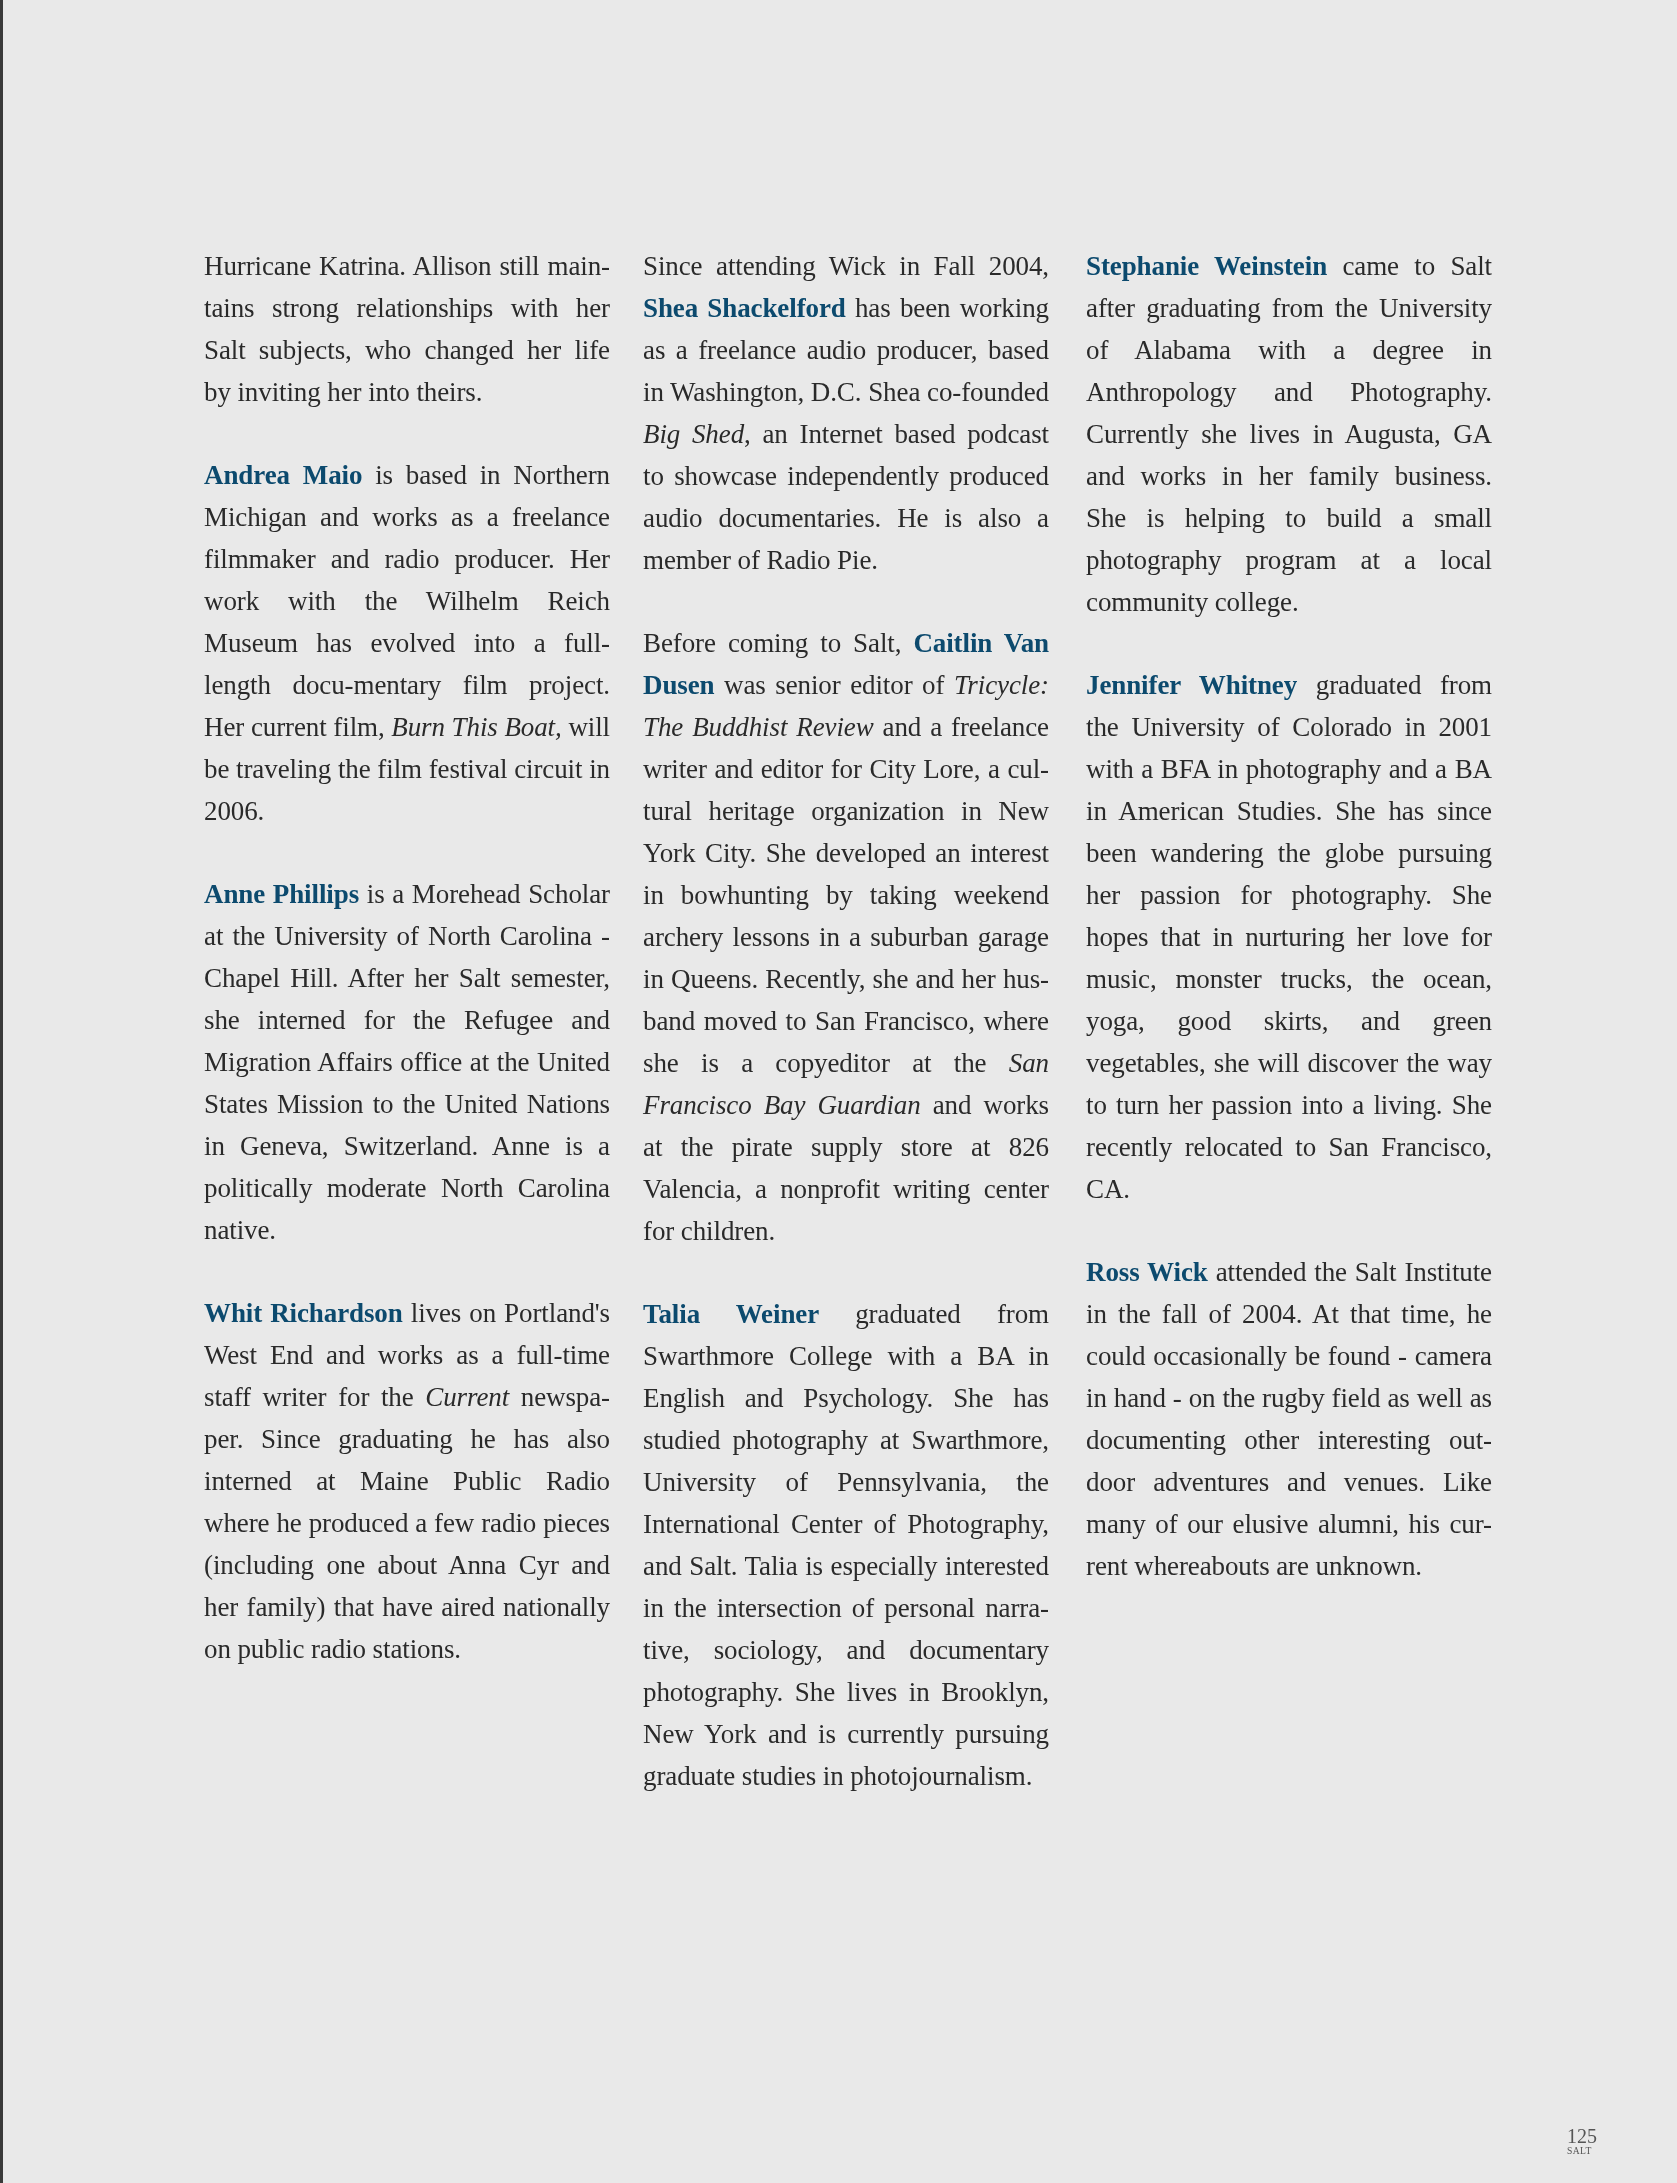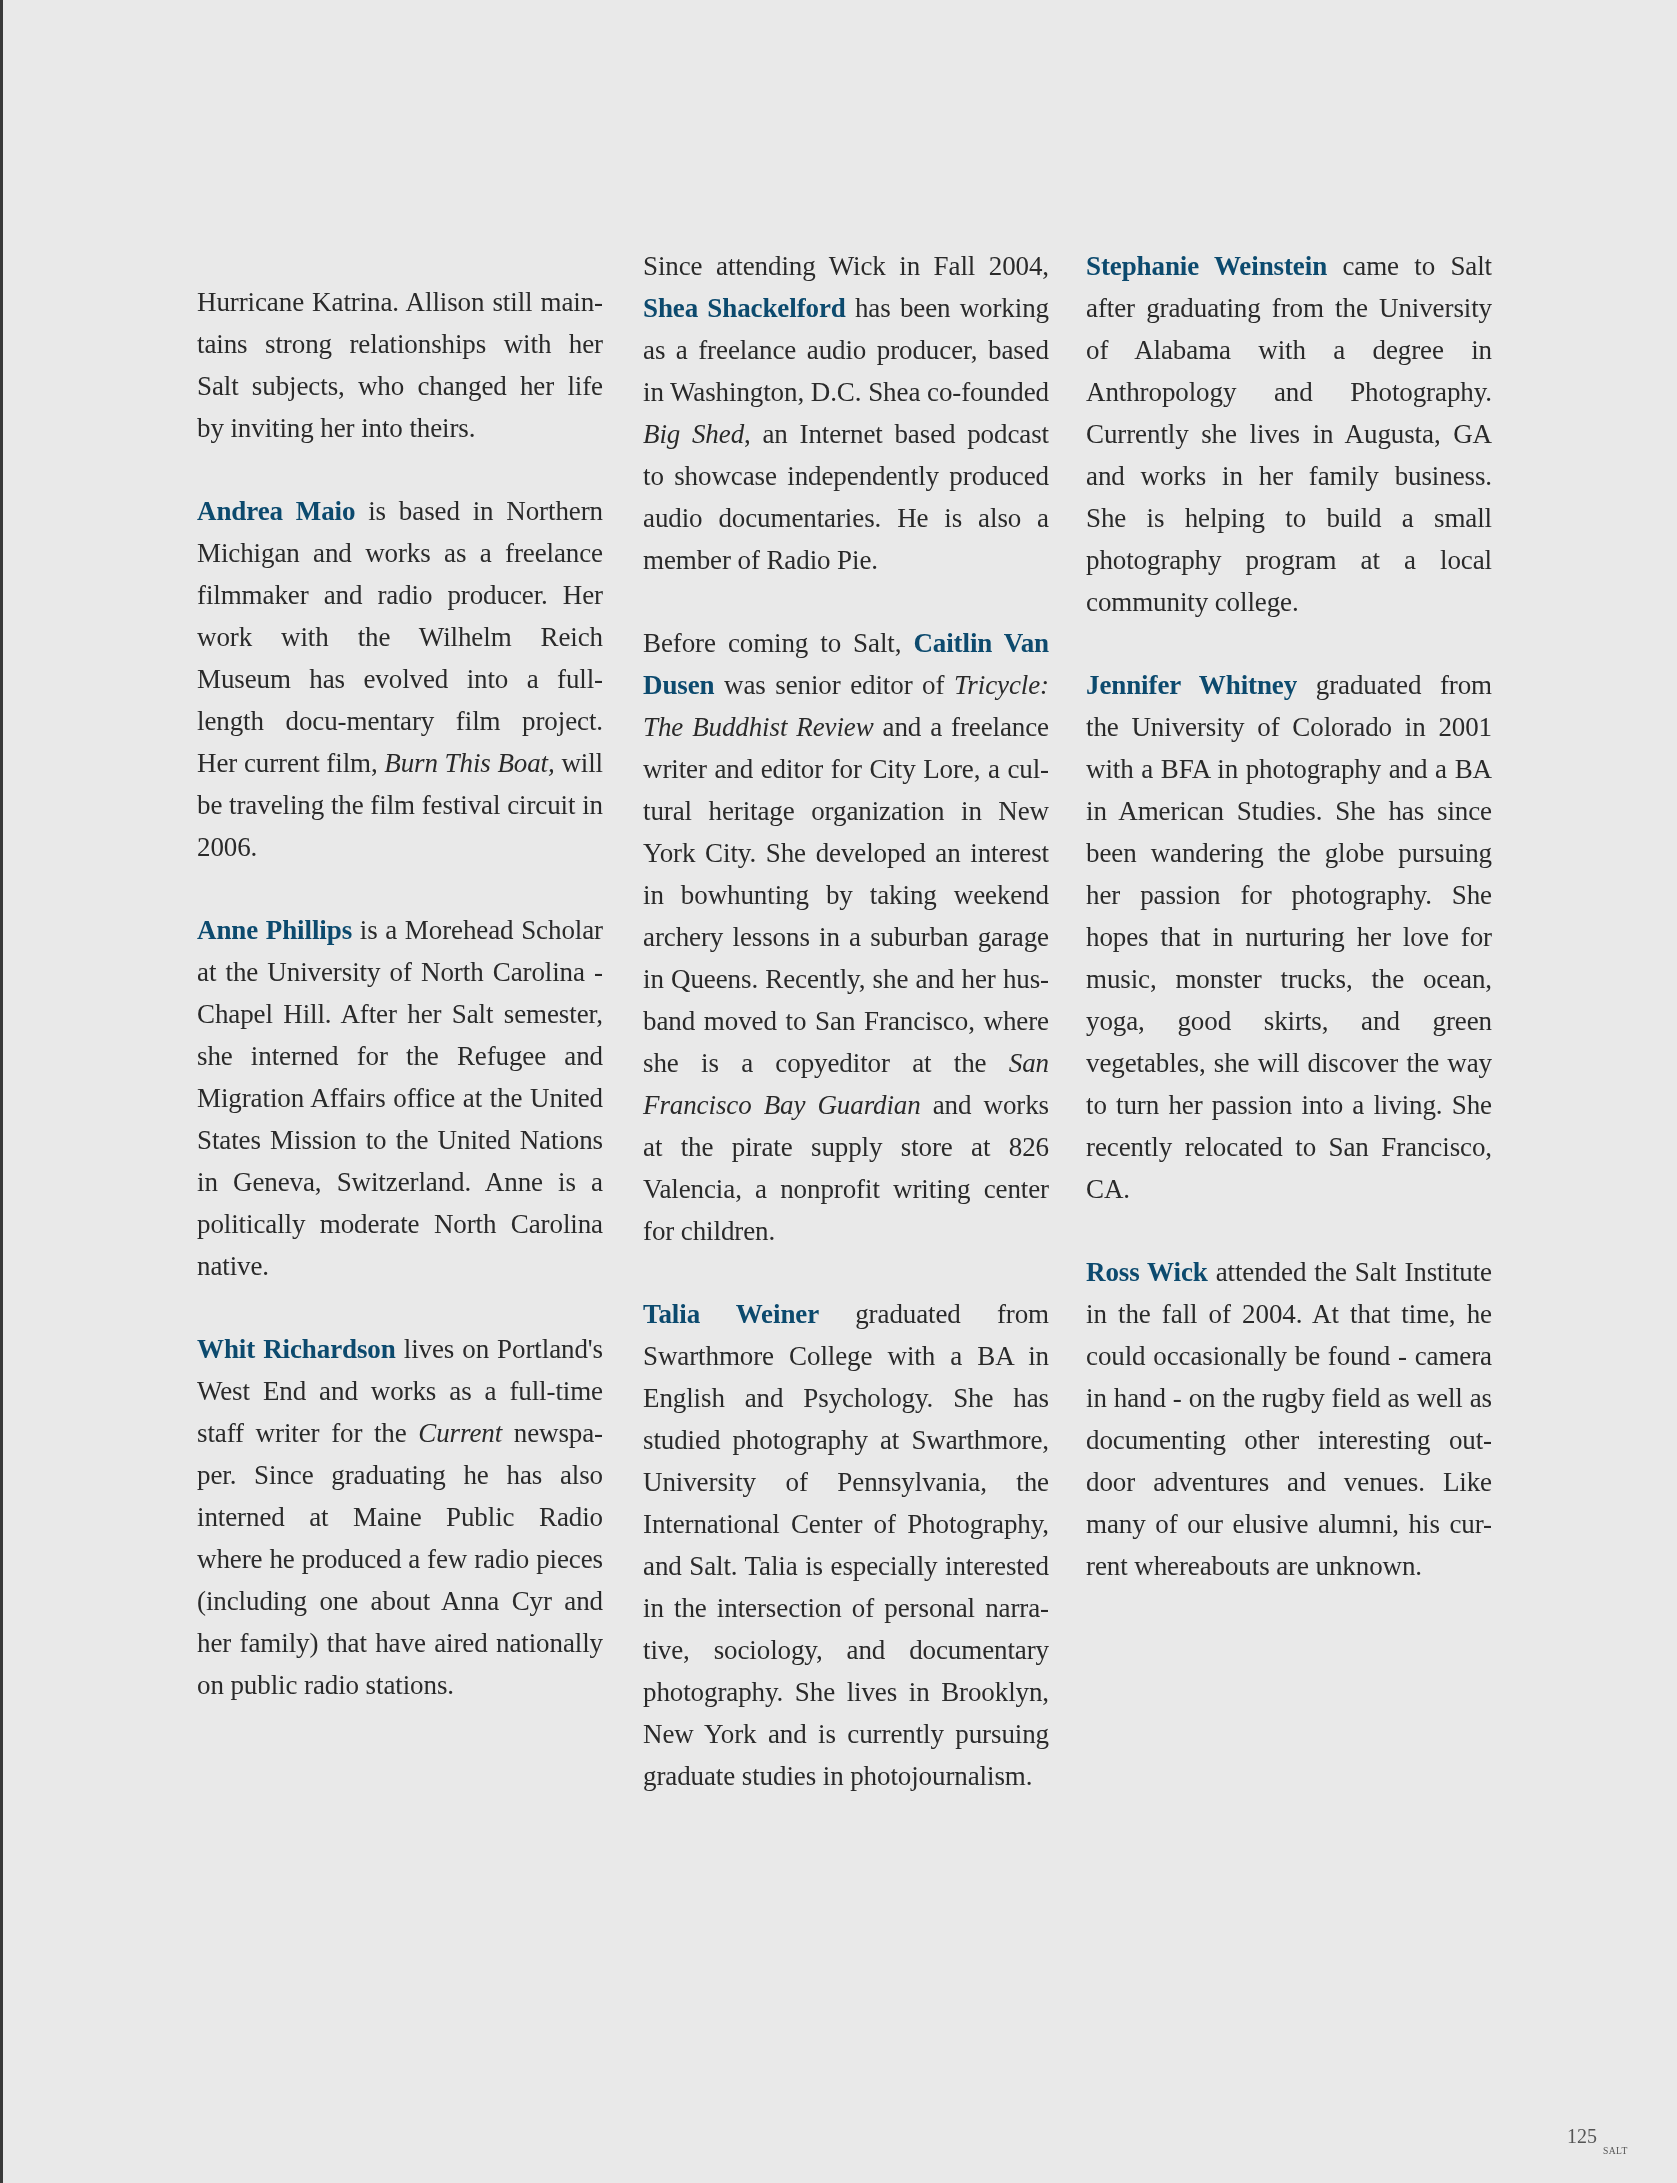"Hurricane Katrina. Allison still" .col-1 { left: 197px -> 204px; margin-top: 36px -> none }
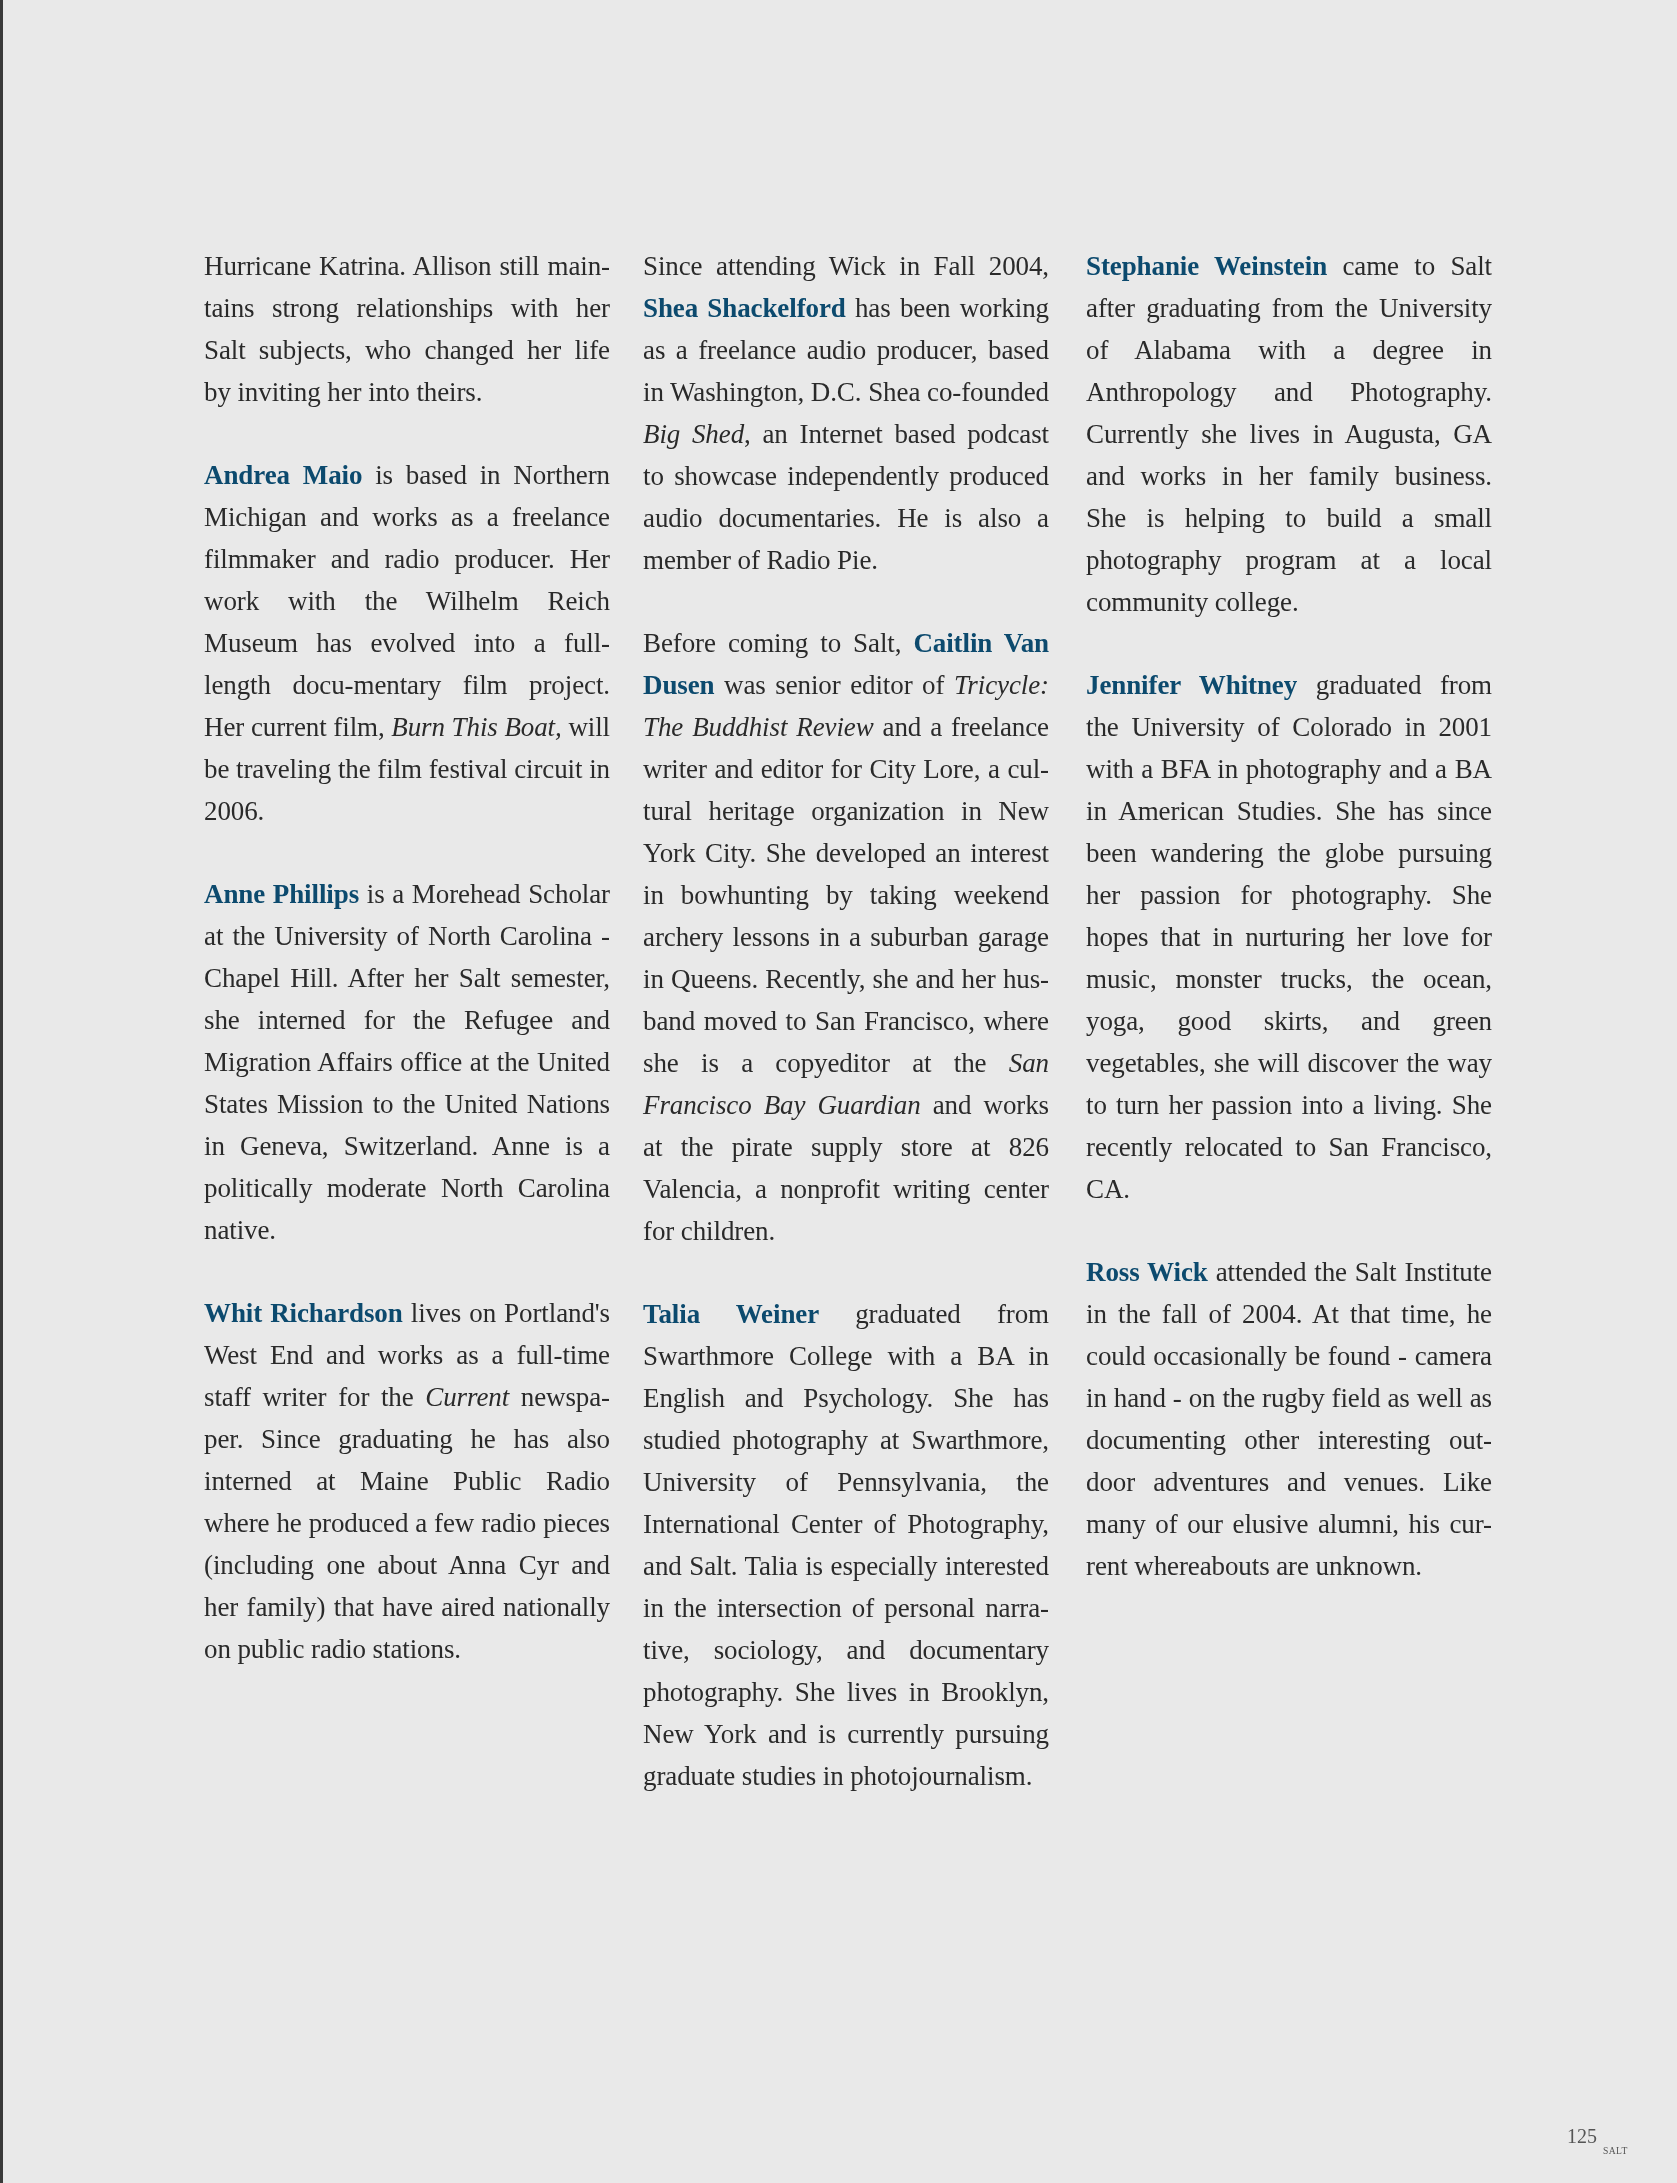"SALT" .folio-label { margin-left: 36px -> none }
